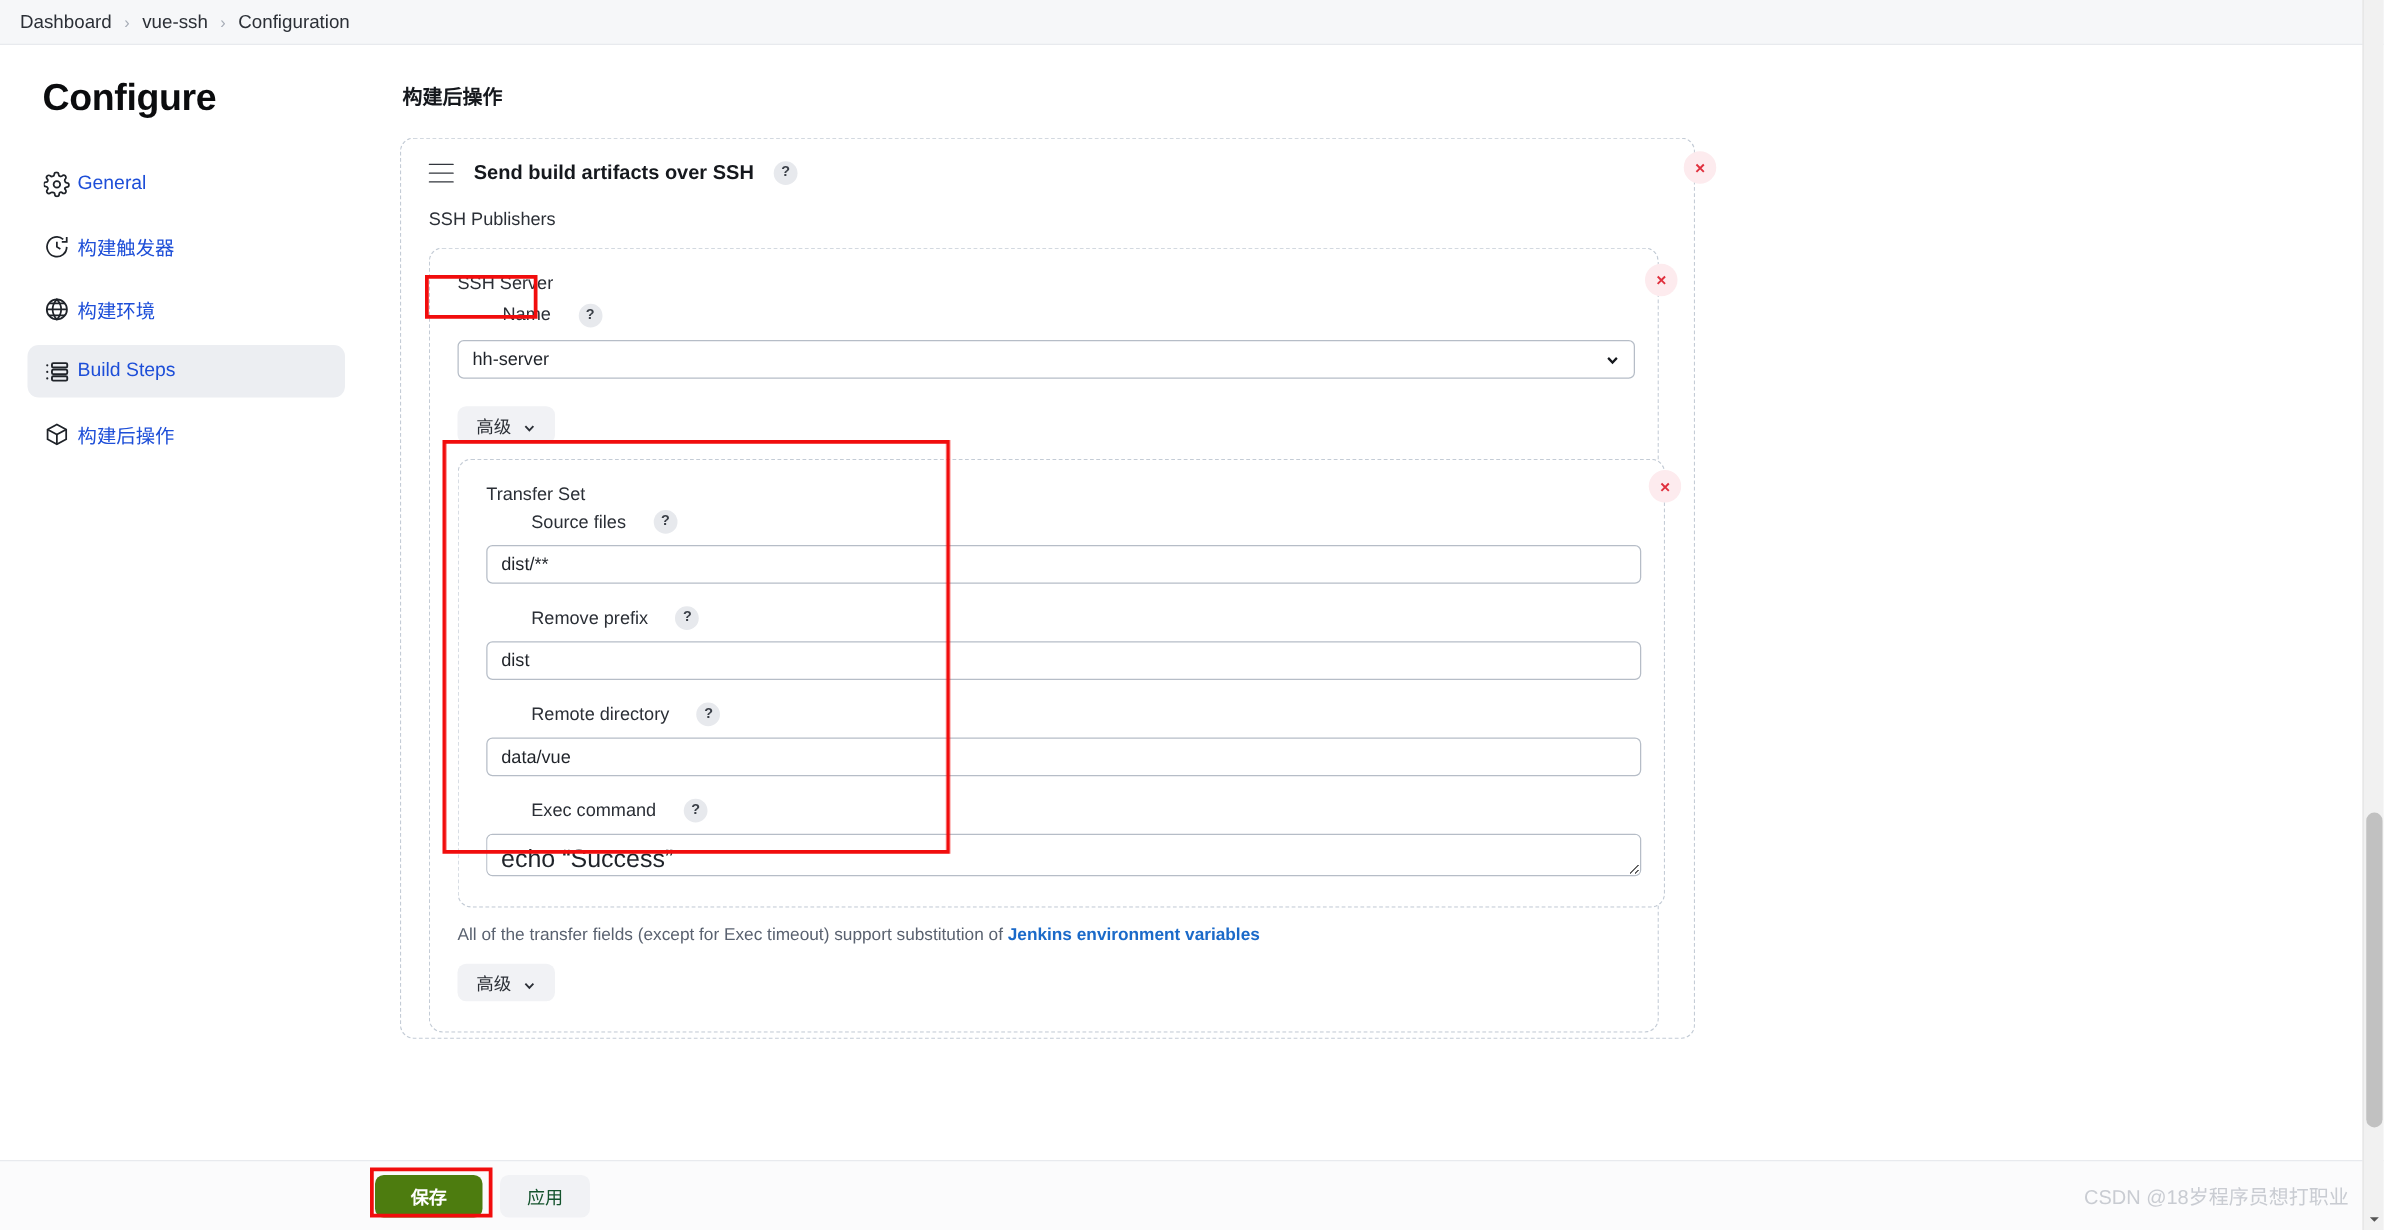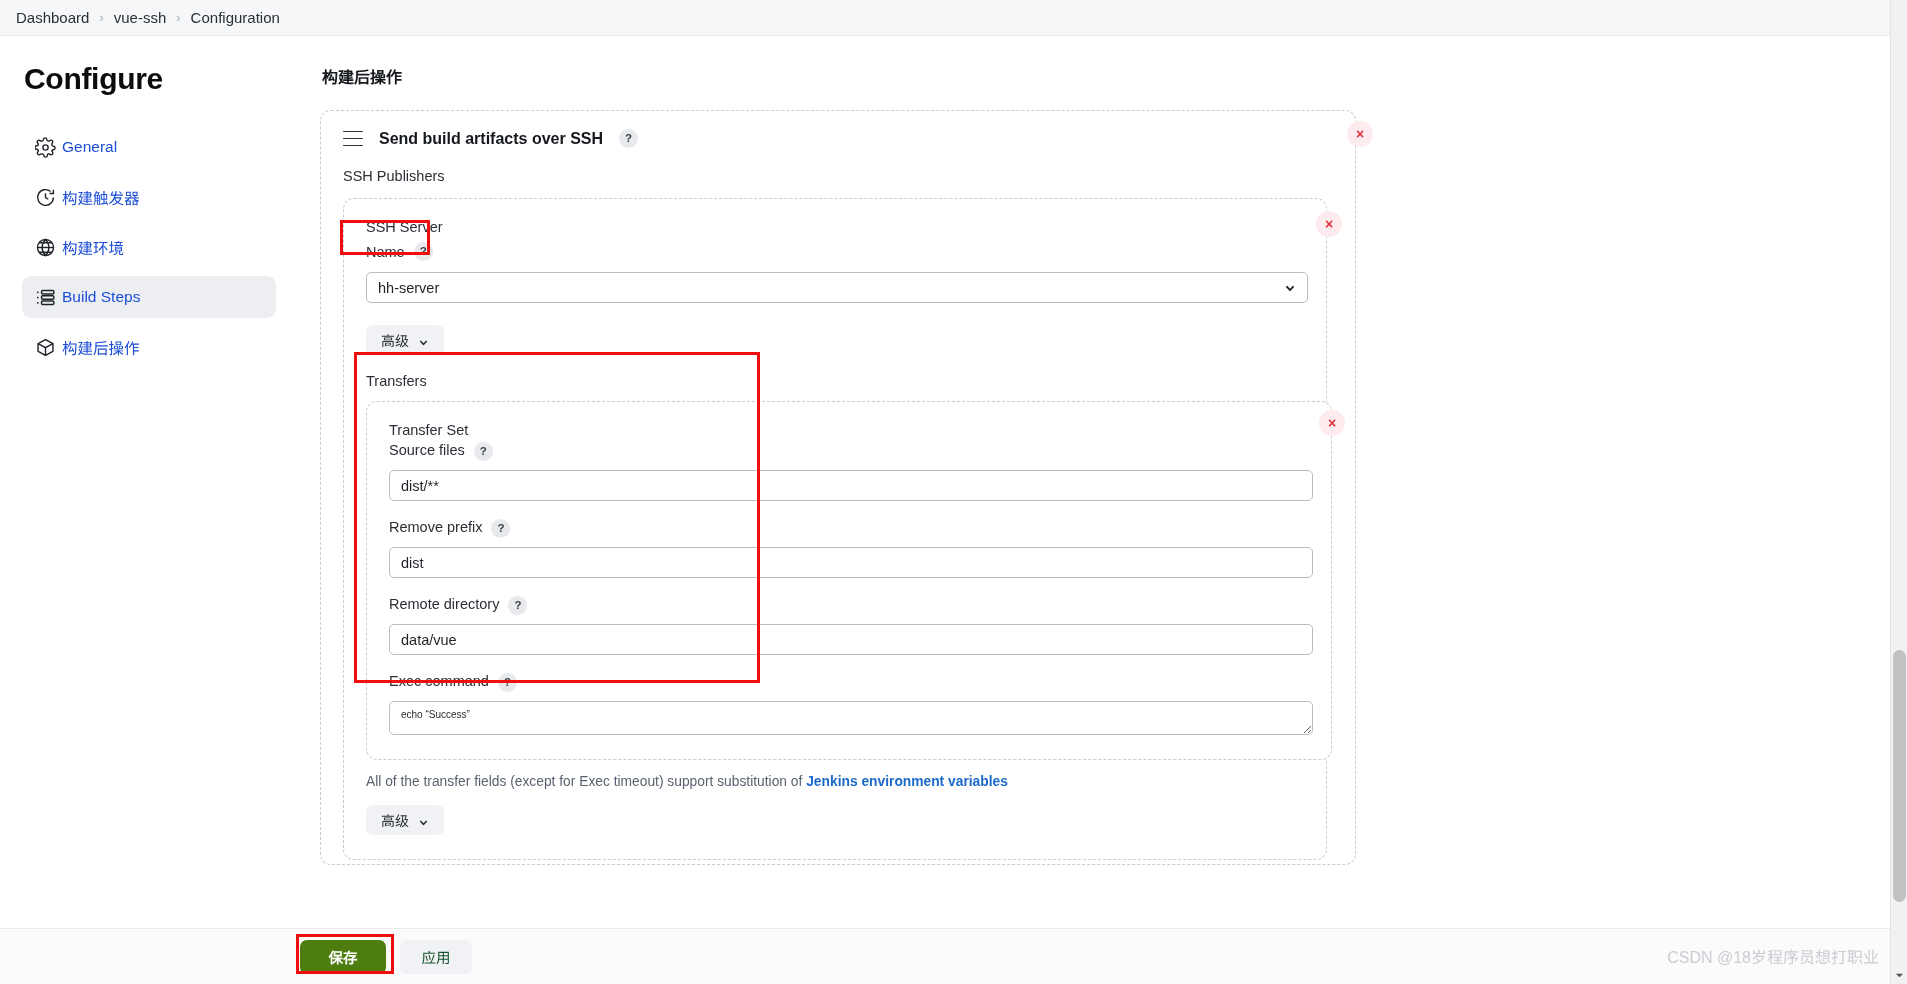"Configure" .page-title { margin: 0 0 30px 2px -> 0 0 30px 12px }
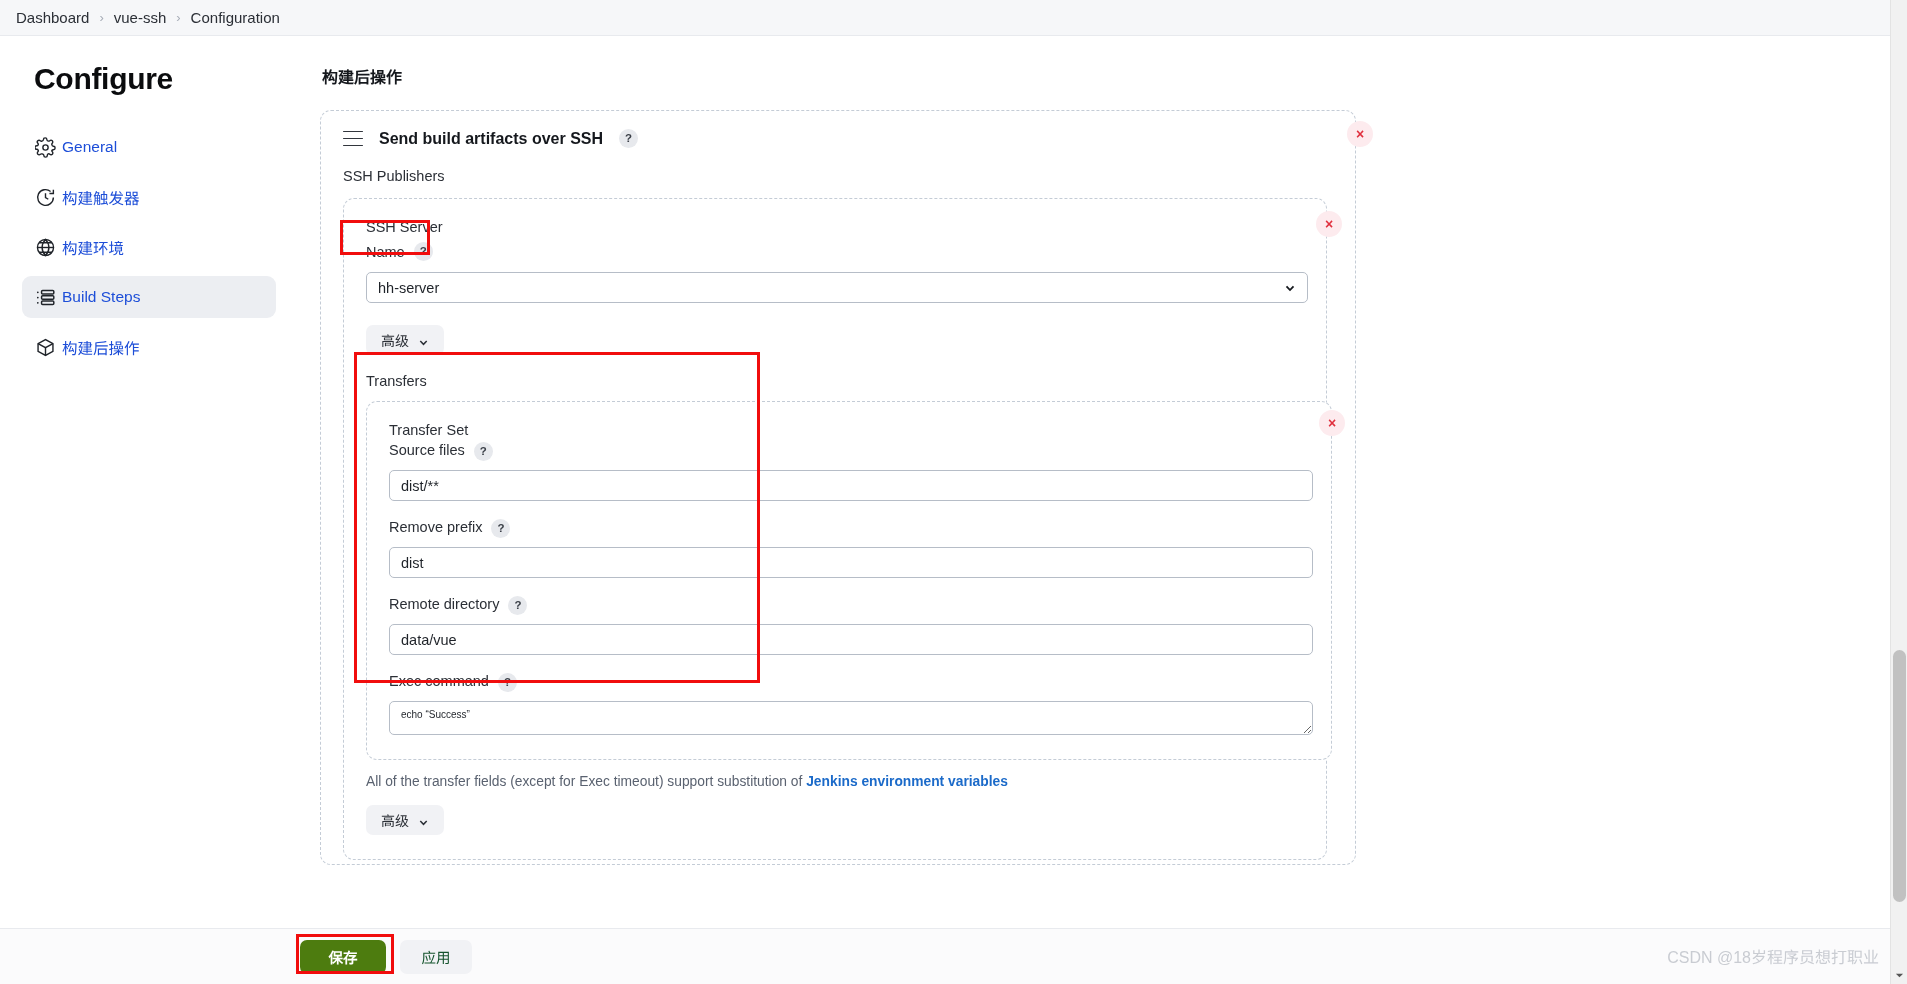"Name" .field-label { align-items: none -> center; gap: 9px -> 22px; margin-left: none -> 36px }
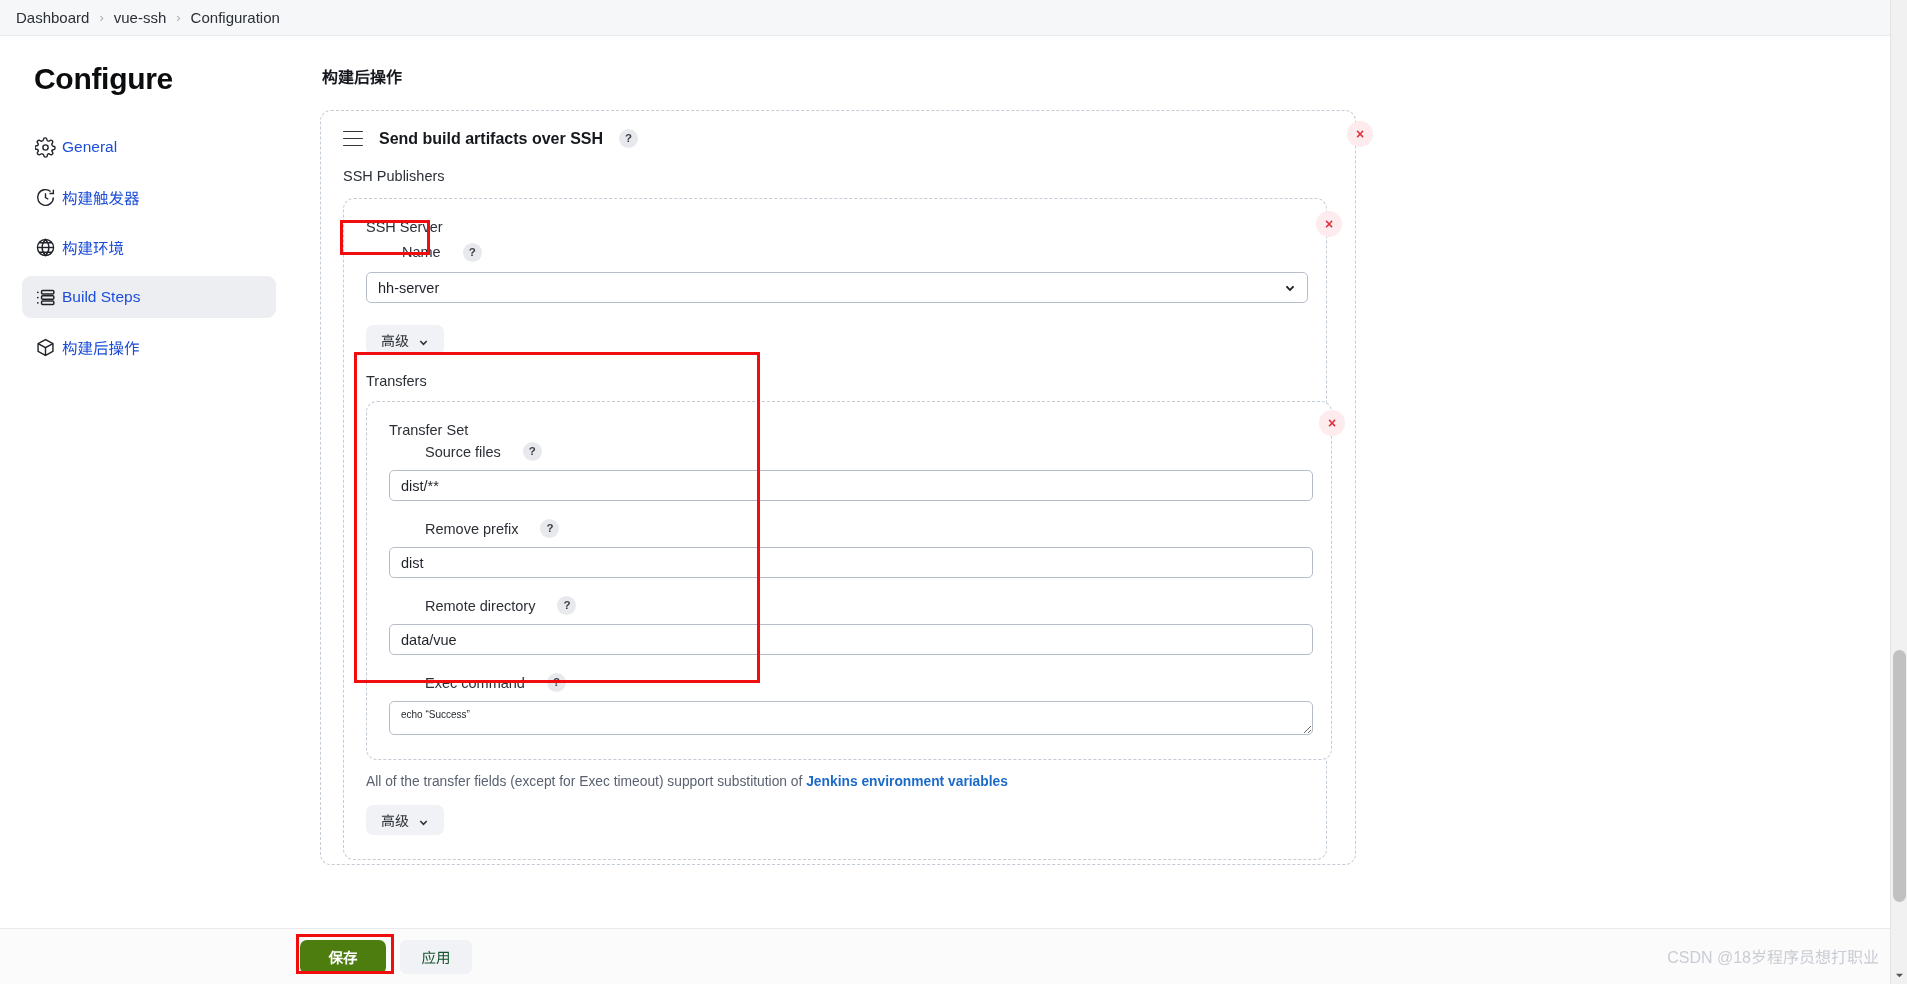"Transfers" div.plain-label { html: <div>Transfers</div> -> none }
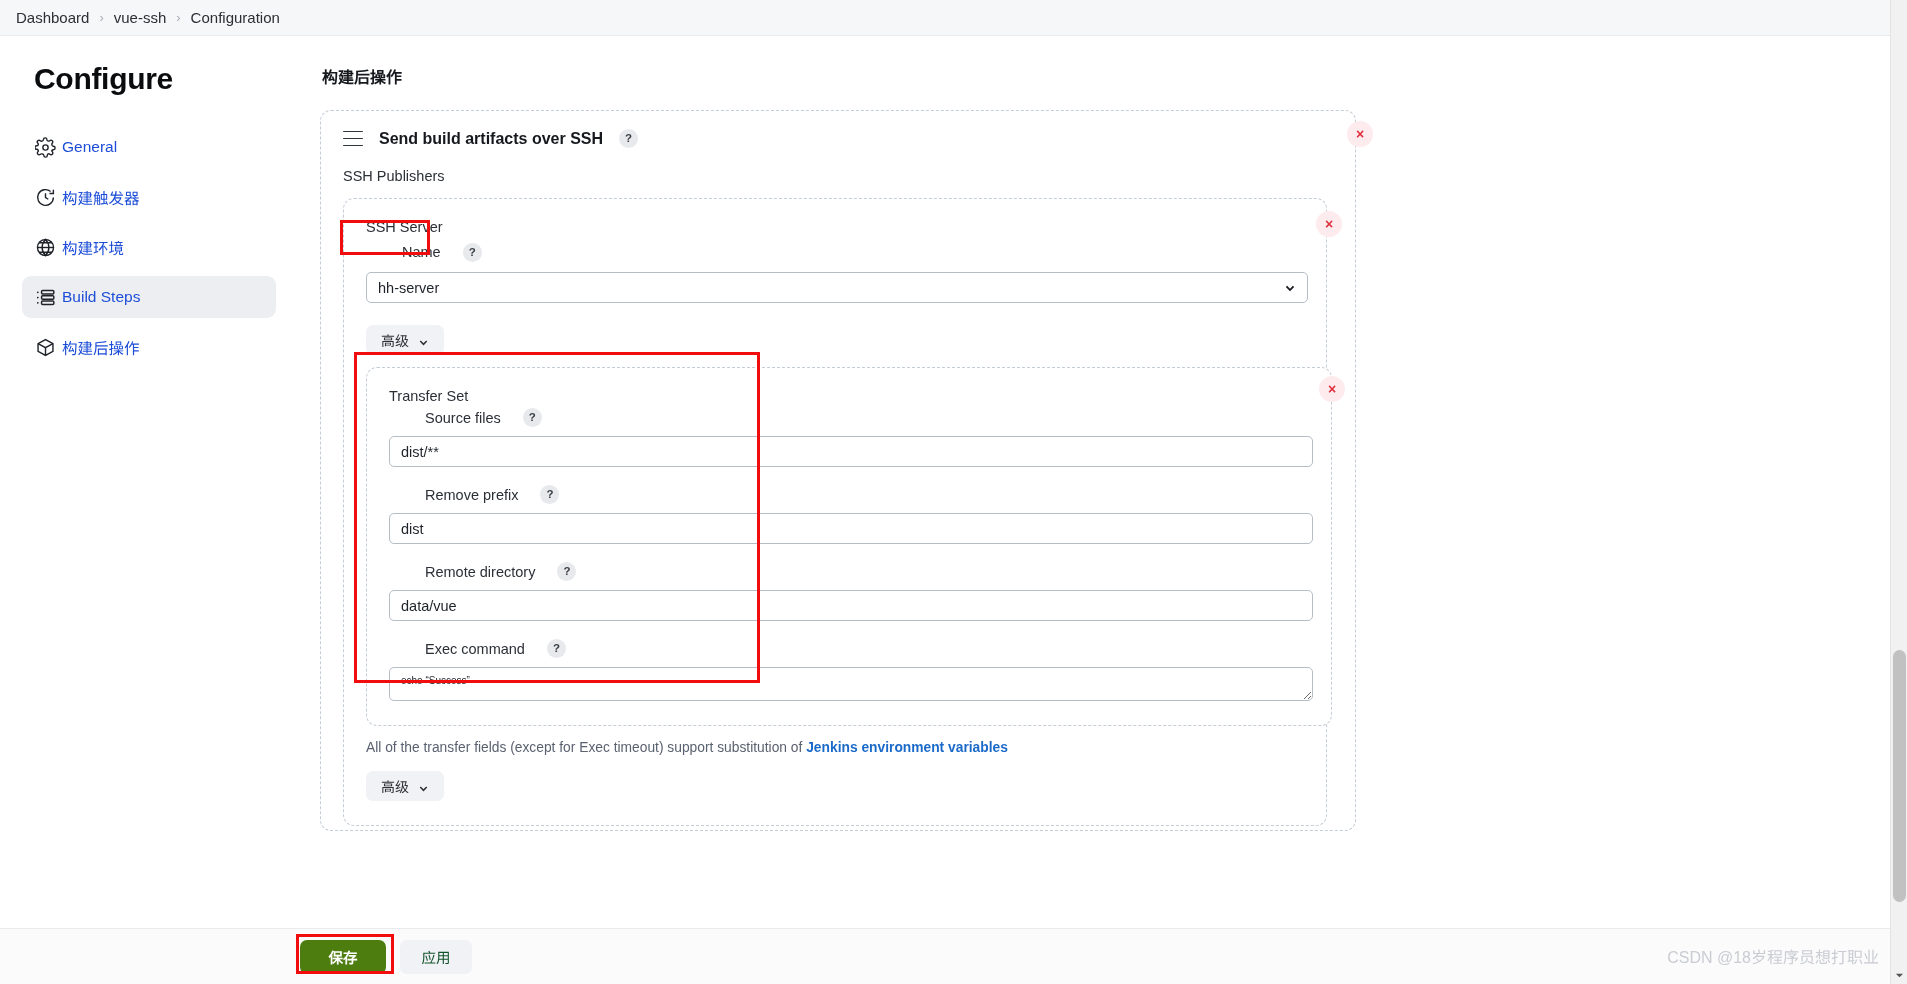"echo “Success”" .ta-input { font-size: 10px -> 20px }
